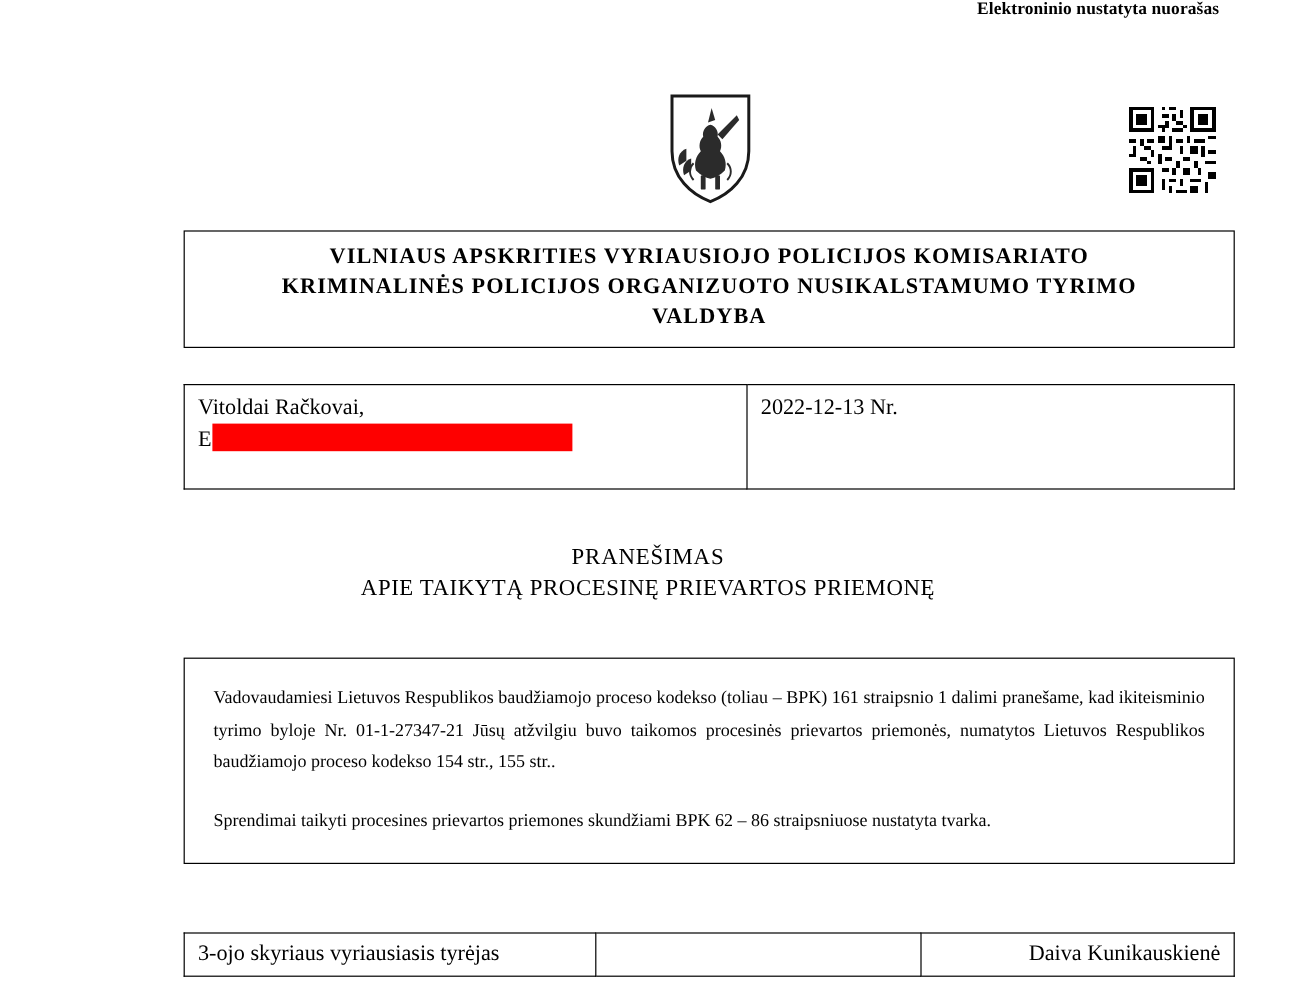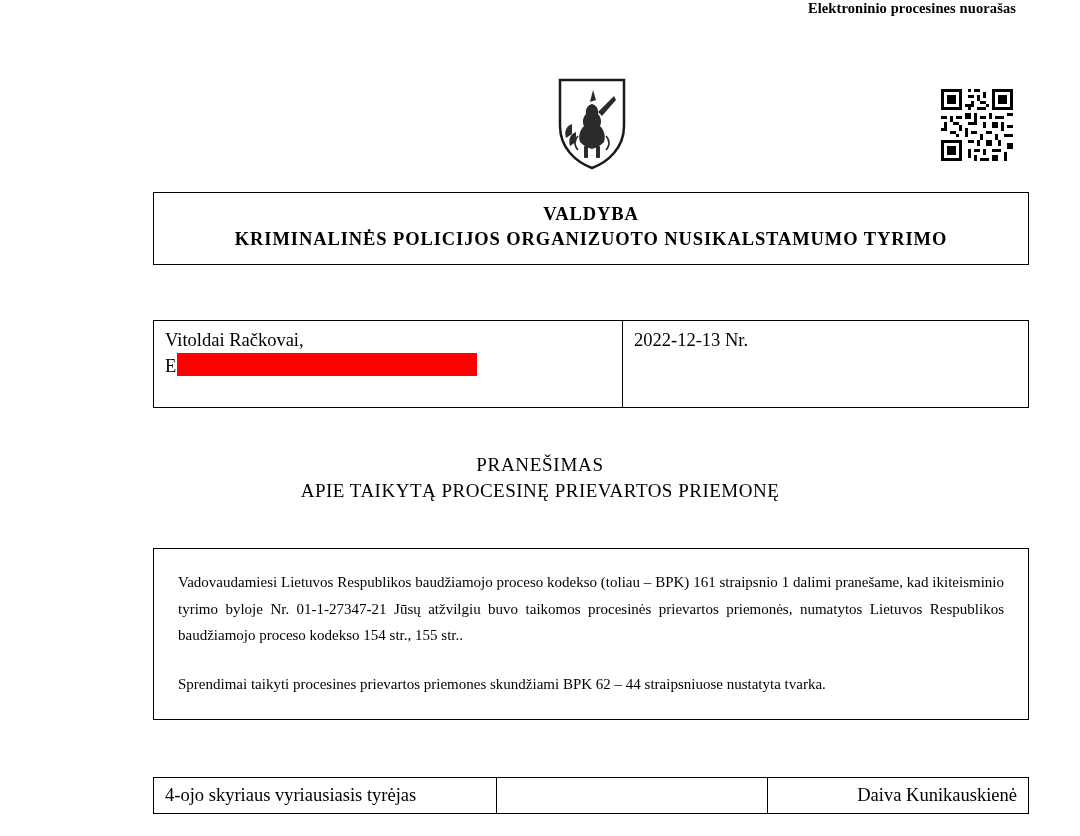"Elektroninio procesines nuorašas" div.e-doc-note { text: procesines -> nustatyta }
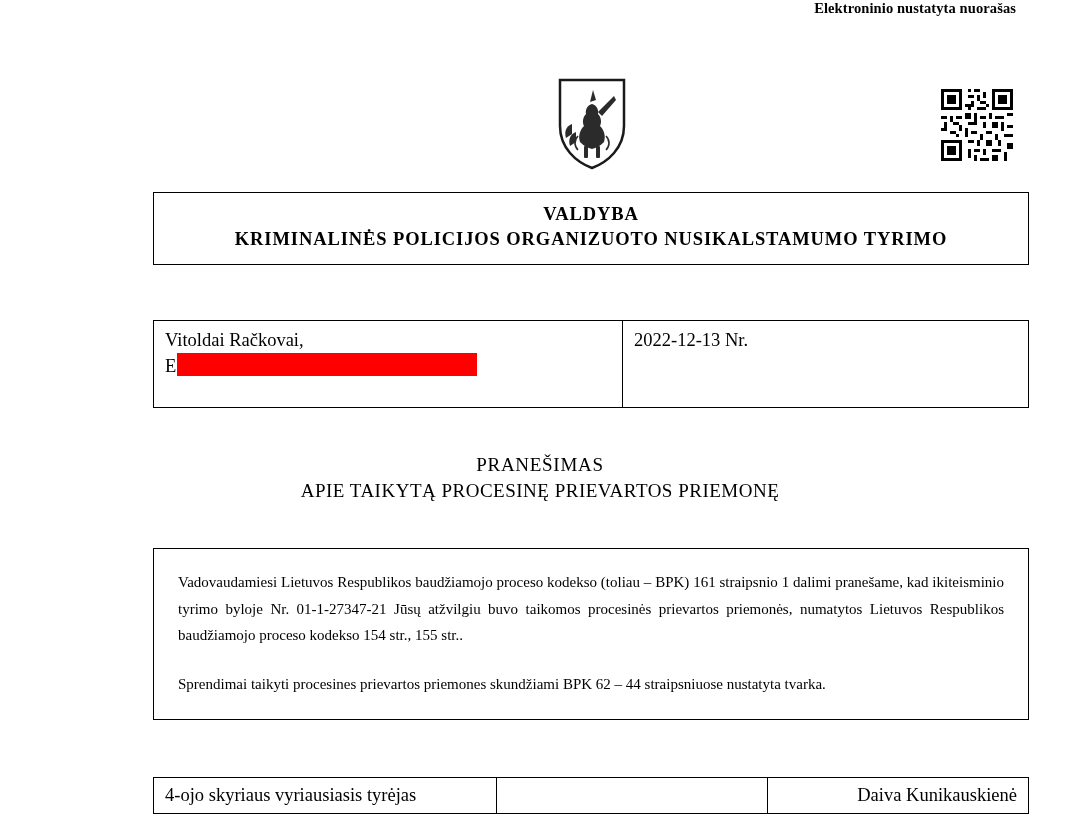"VILNIAUS APSKRITIES VYRIAUSIOJO" div.line { html: none -> <div>VILNIAUS APSKRITIES VYRIAUSIOJO POLICIJOS KOMISARIATO</div> }
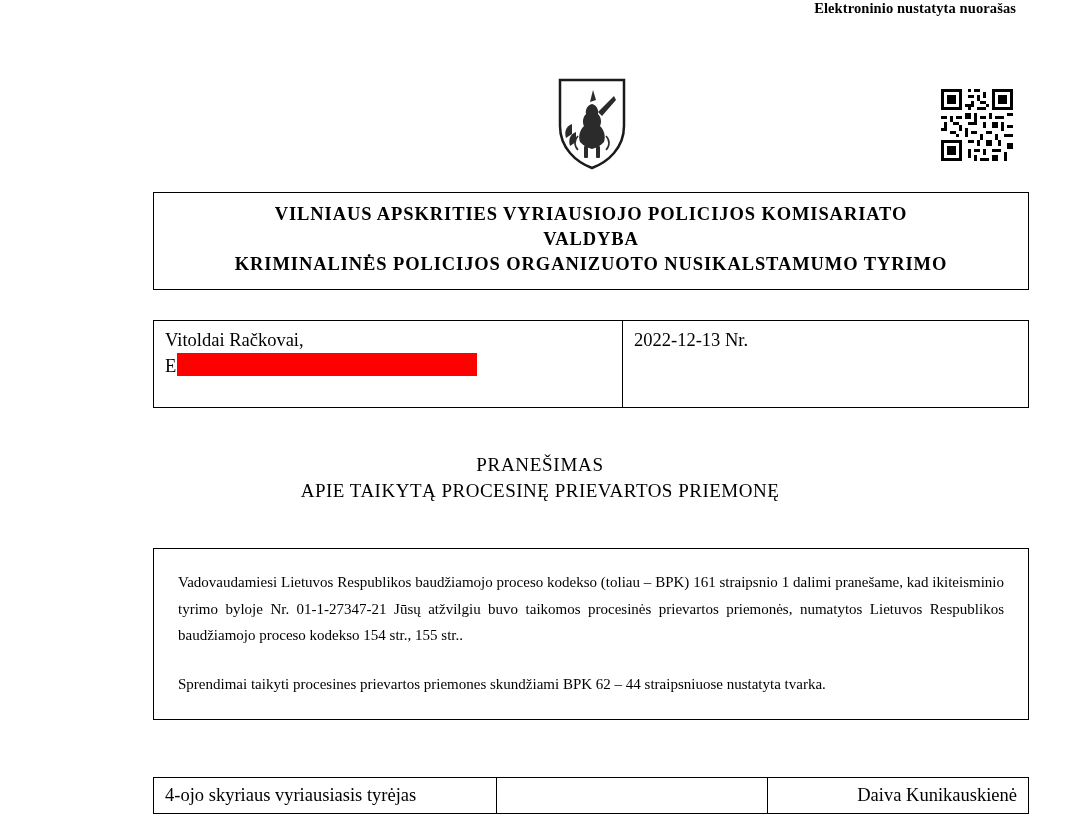"VALDYBA" div.line { order: before "KRIMINALINĖS POLICIJOS ORGANIZUOTO" -> after "KRIMINALINĖS POLICIJOS ORGANIZUOTO" }
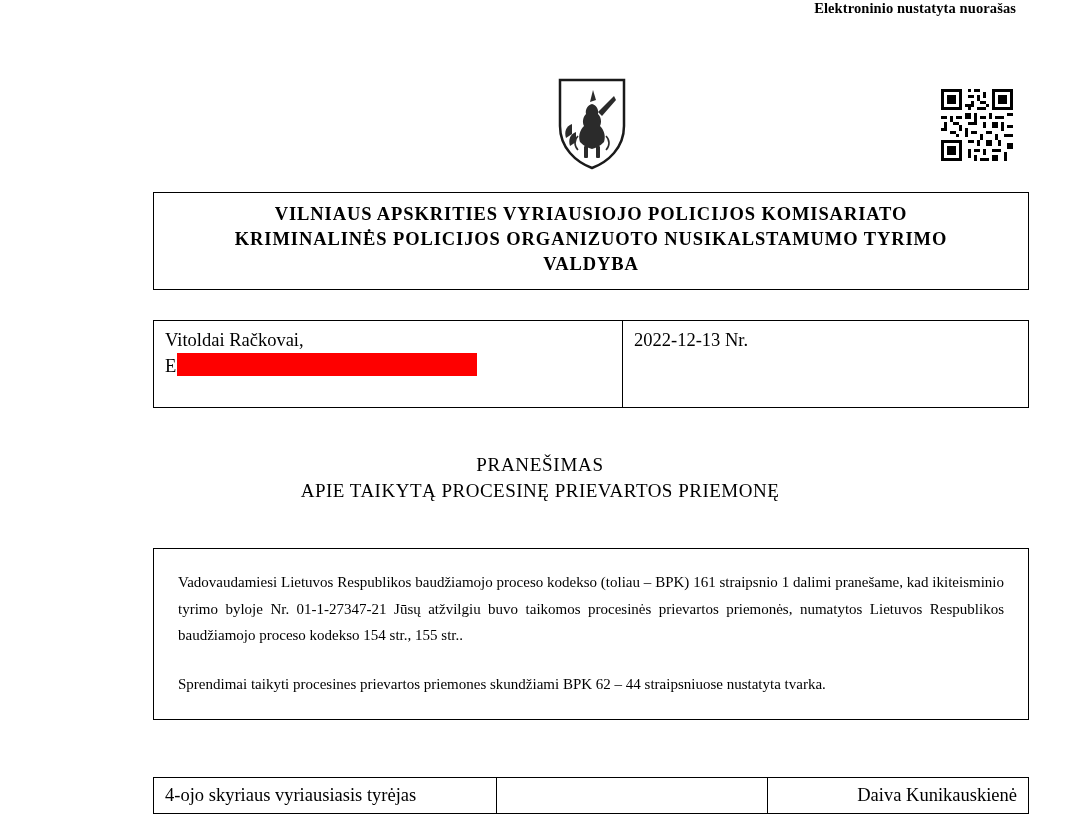"Sprendimai taikyti procesines prievartos" p.second { text: 44 -> 86 }
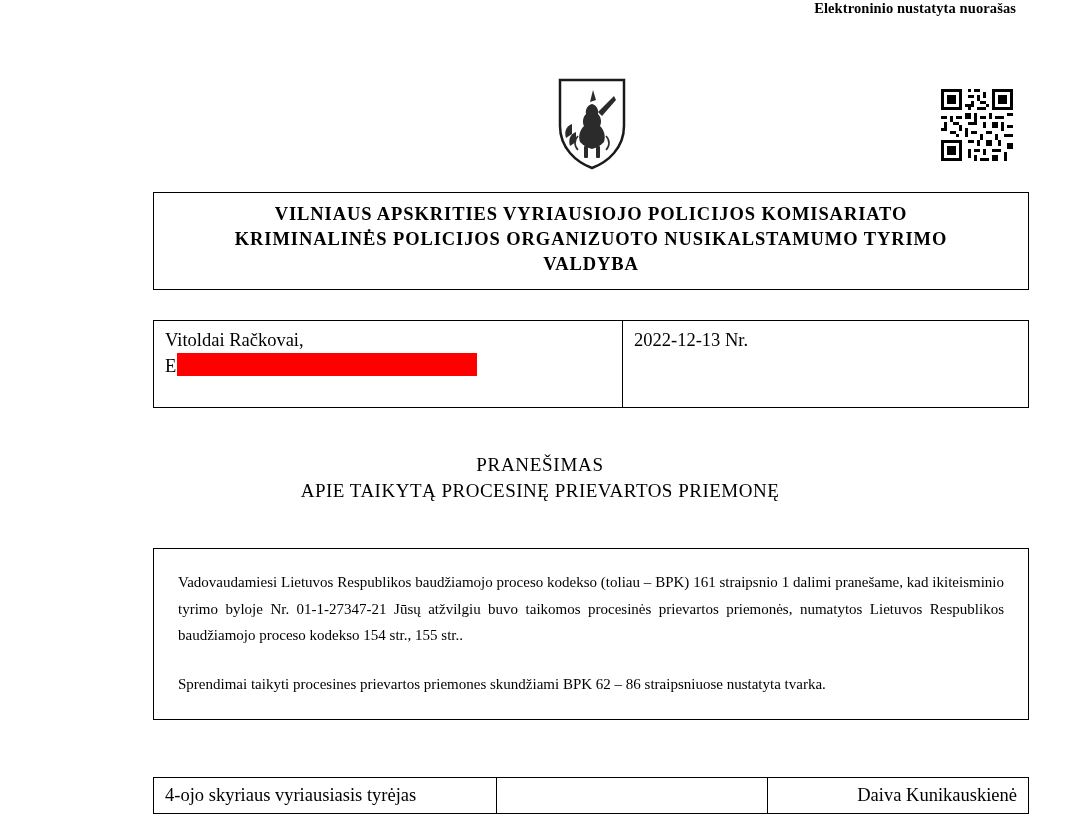"4-ojo skyriaus vyriausiasis tyrėjas" td.pos { text: 4-ojo -> 3-ojo }
